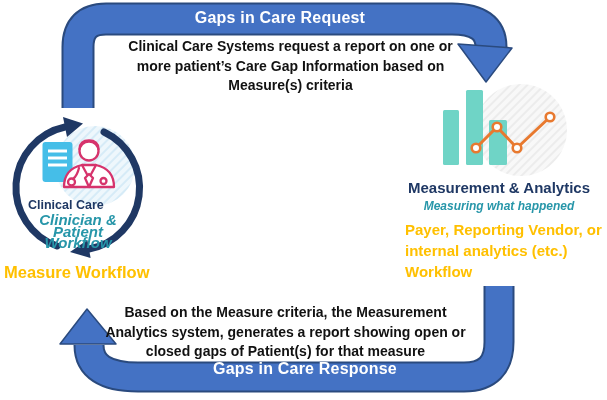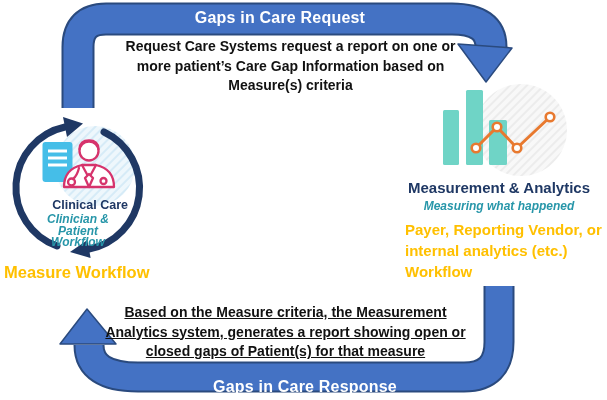"Request Care Systems request a" div.abs { text: Request -> Clinical }
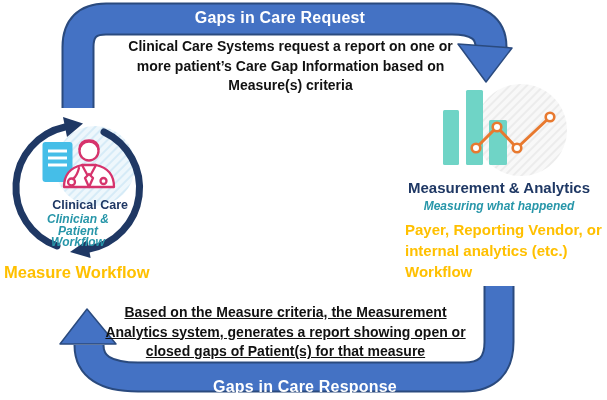"Clinical Care" #cc-title { text-align: right -> left }
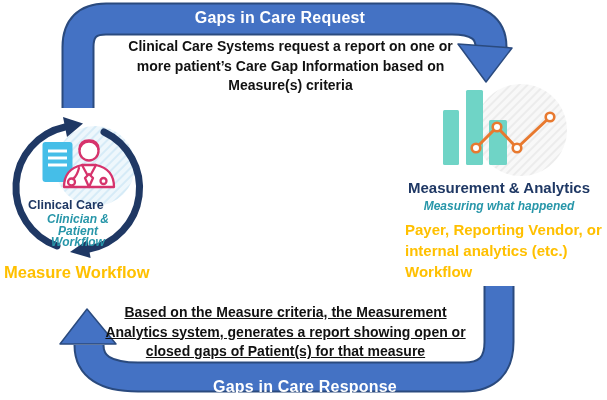"Clinician & Patient Workflow" #cc-sub { font-size: 12px -> 15px }
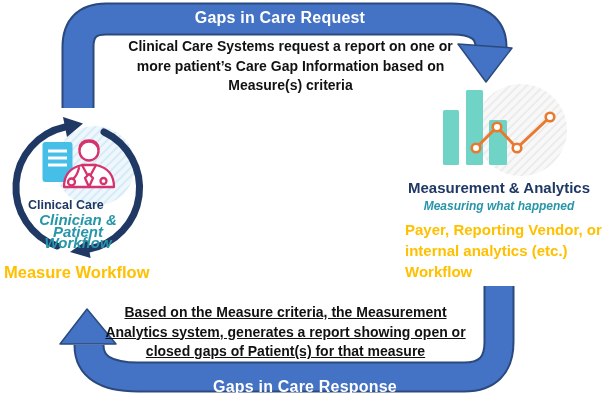"Based on the Measure criteria," #bottom-desc { text-decoration: underline -> none }
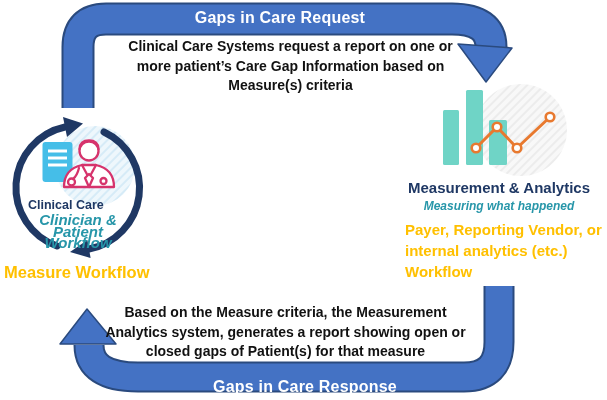"Gaps in Care Response" #bottom-band-label { top: 378px -> 360px }
